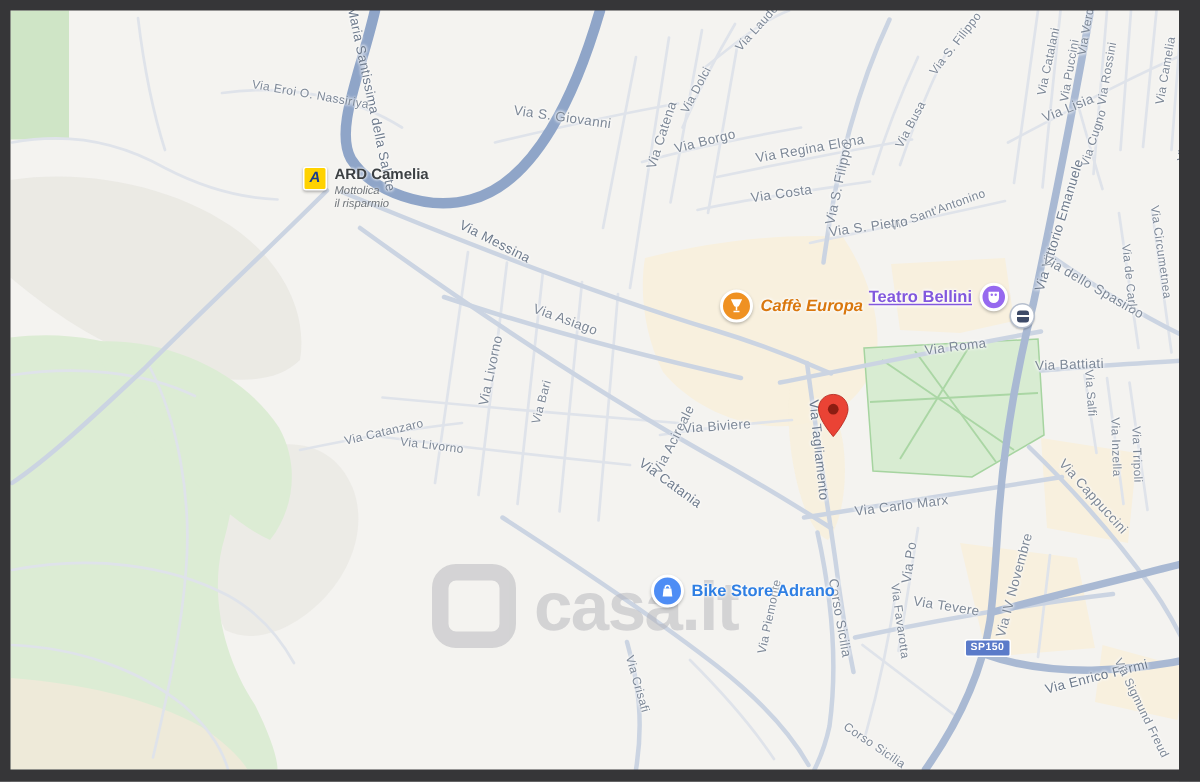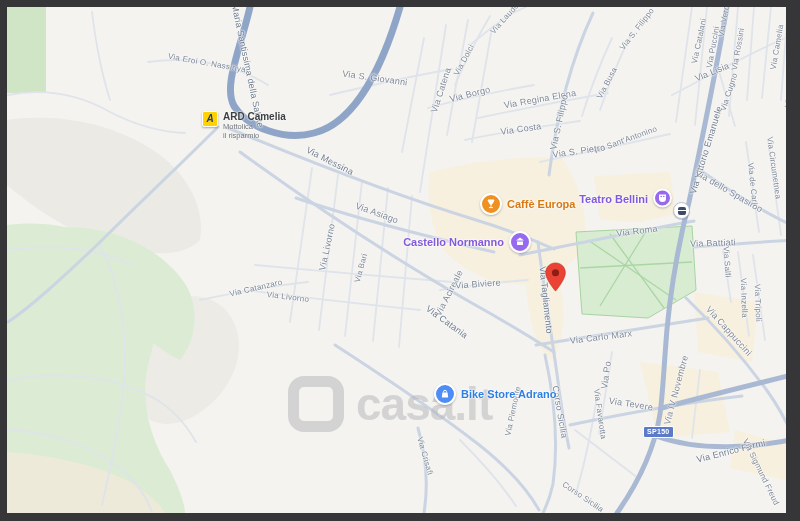"Mottolica" .ard .t2 { font-style: none -> italic }
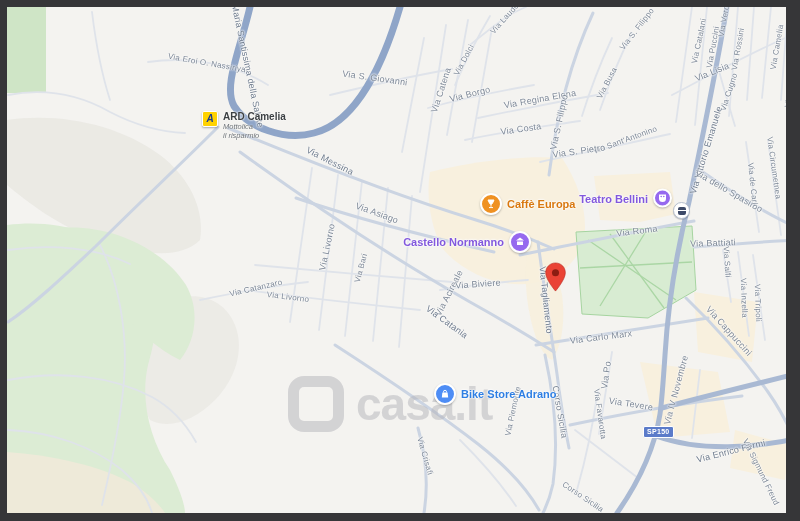"Caffè Europa" .t-food { font-style: none -> italic }
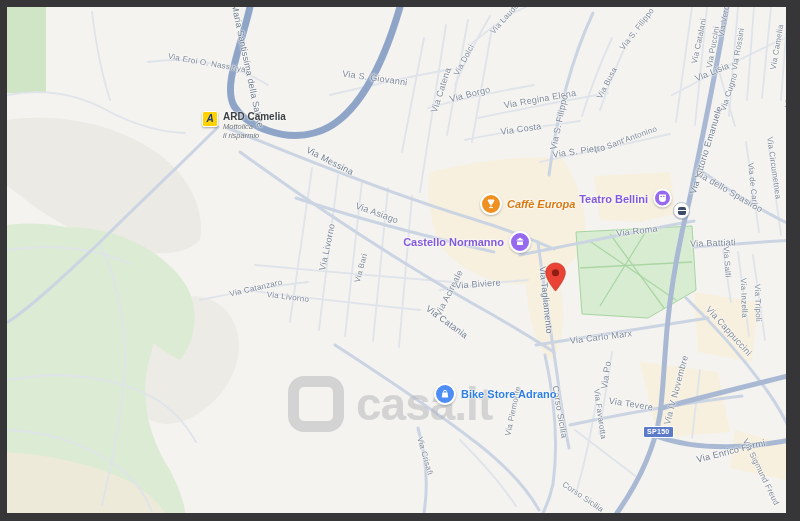"Teatro Bellini" .t-purple { text-decoration: none -> underline }
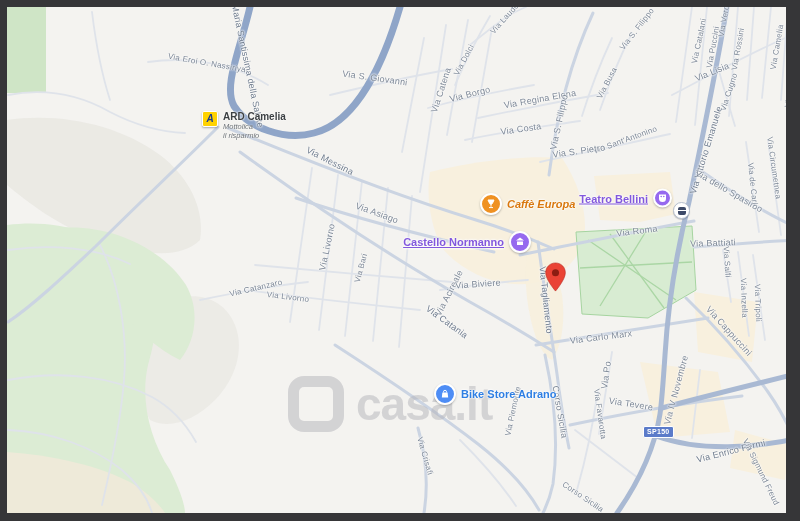"Castello Normanno" div.poi { html: <div> <span>Castello Normanno</span> <span> <svg> <path></path> </svg> </span> </div> -> none }
